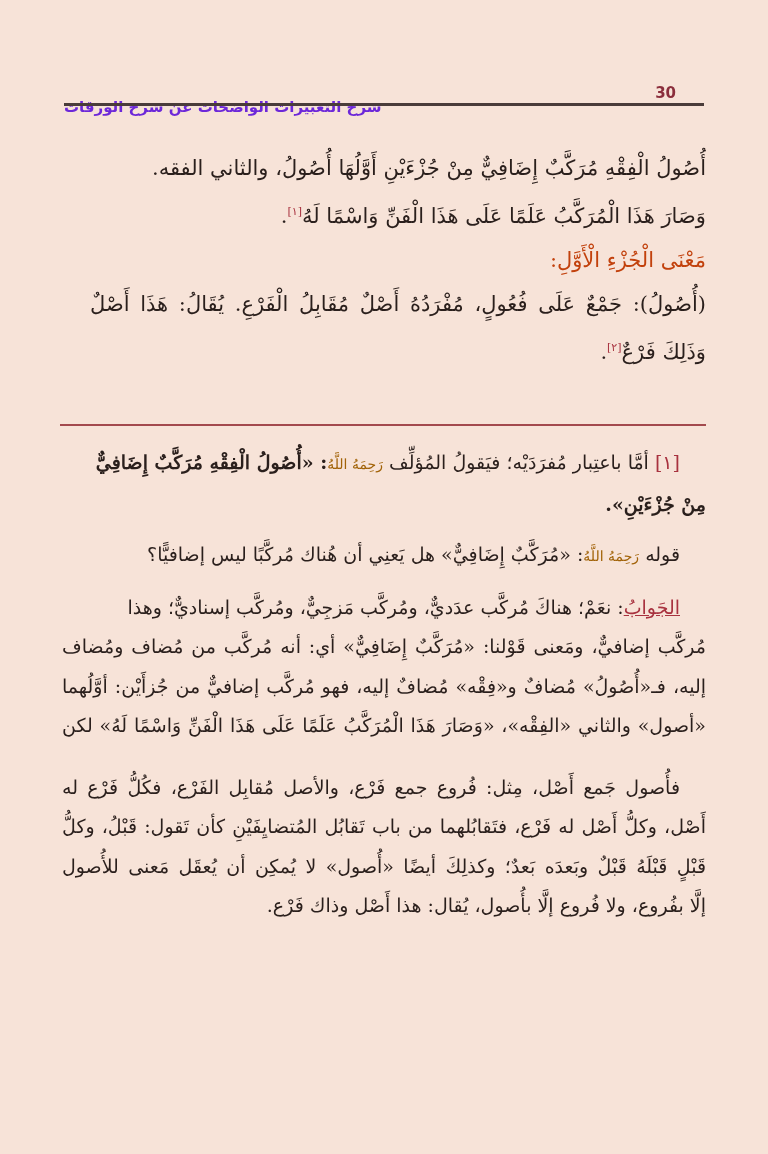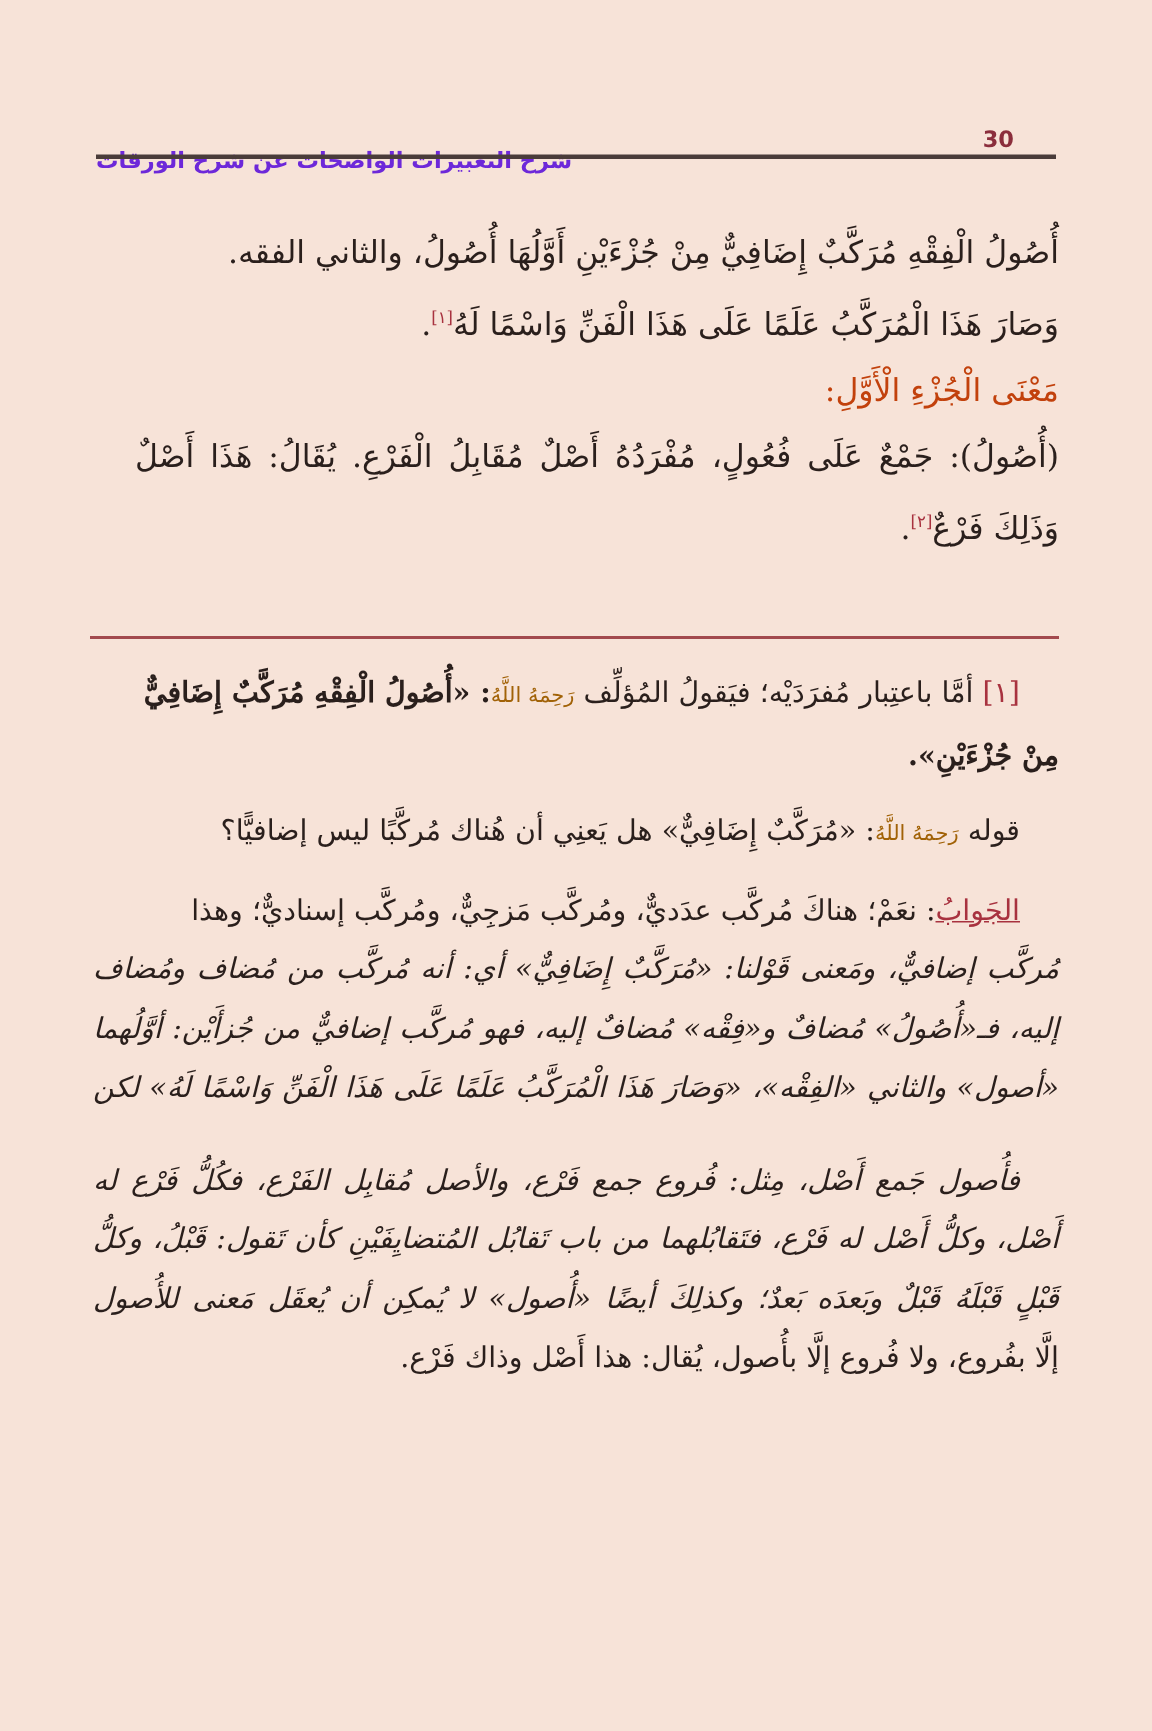"مُركَّب إضافيٌّ، ومَعنى قَوْلنا:" .fn-line.justify { font-style: italic -> none }
